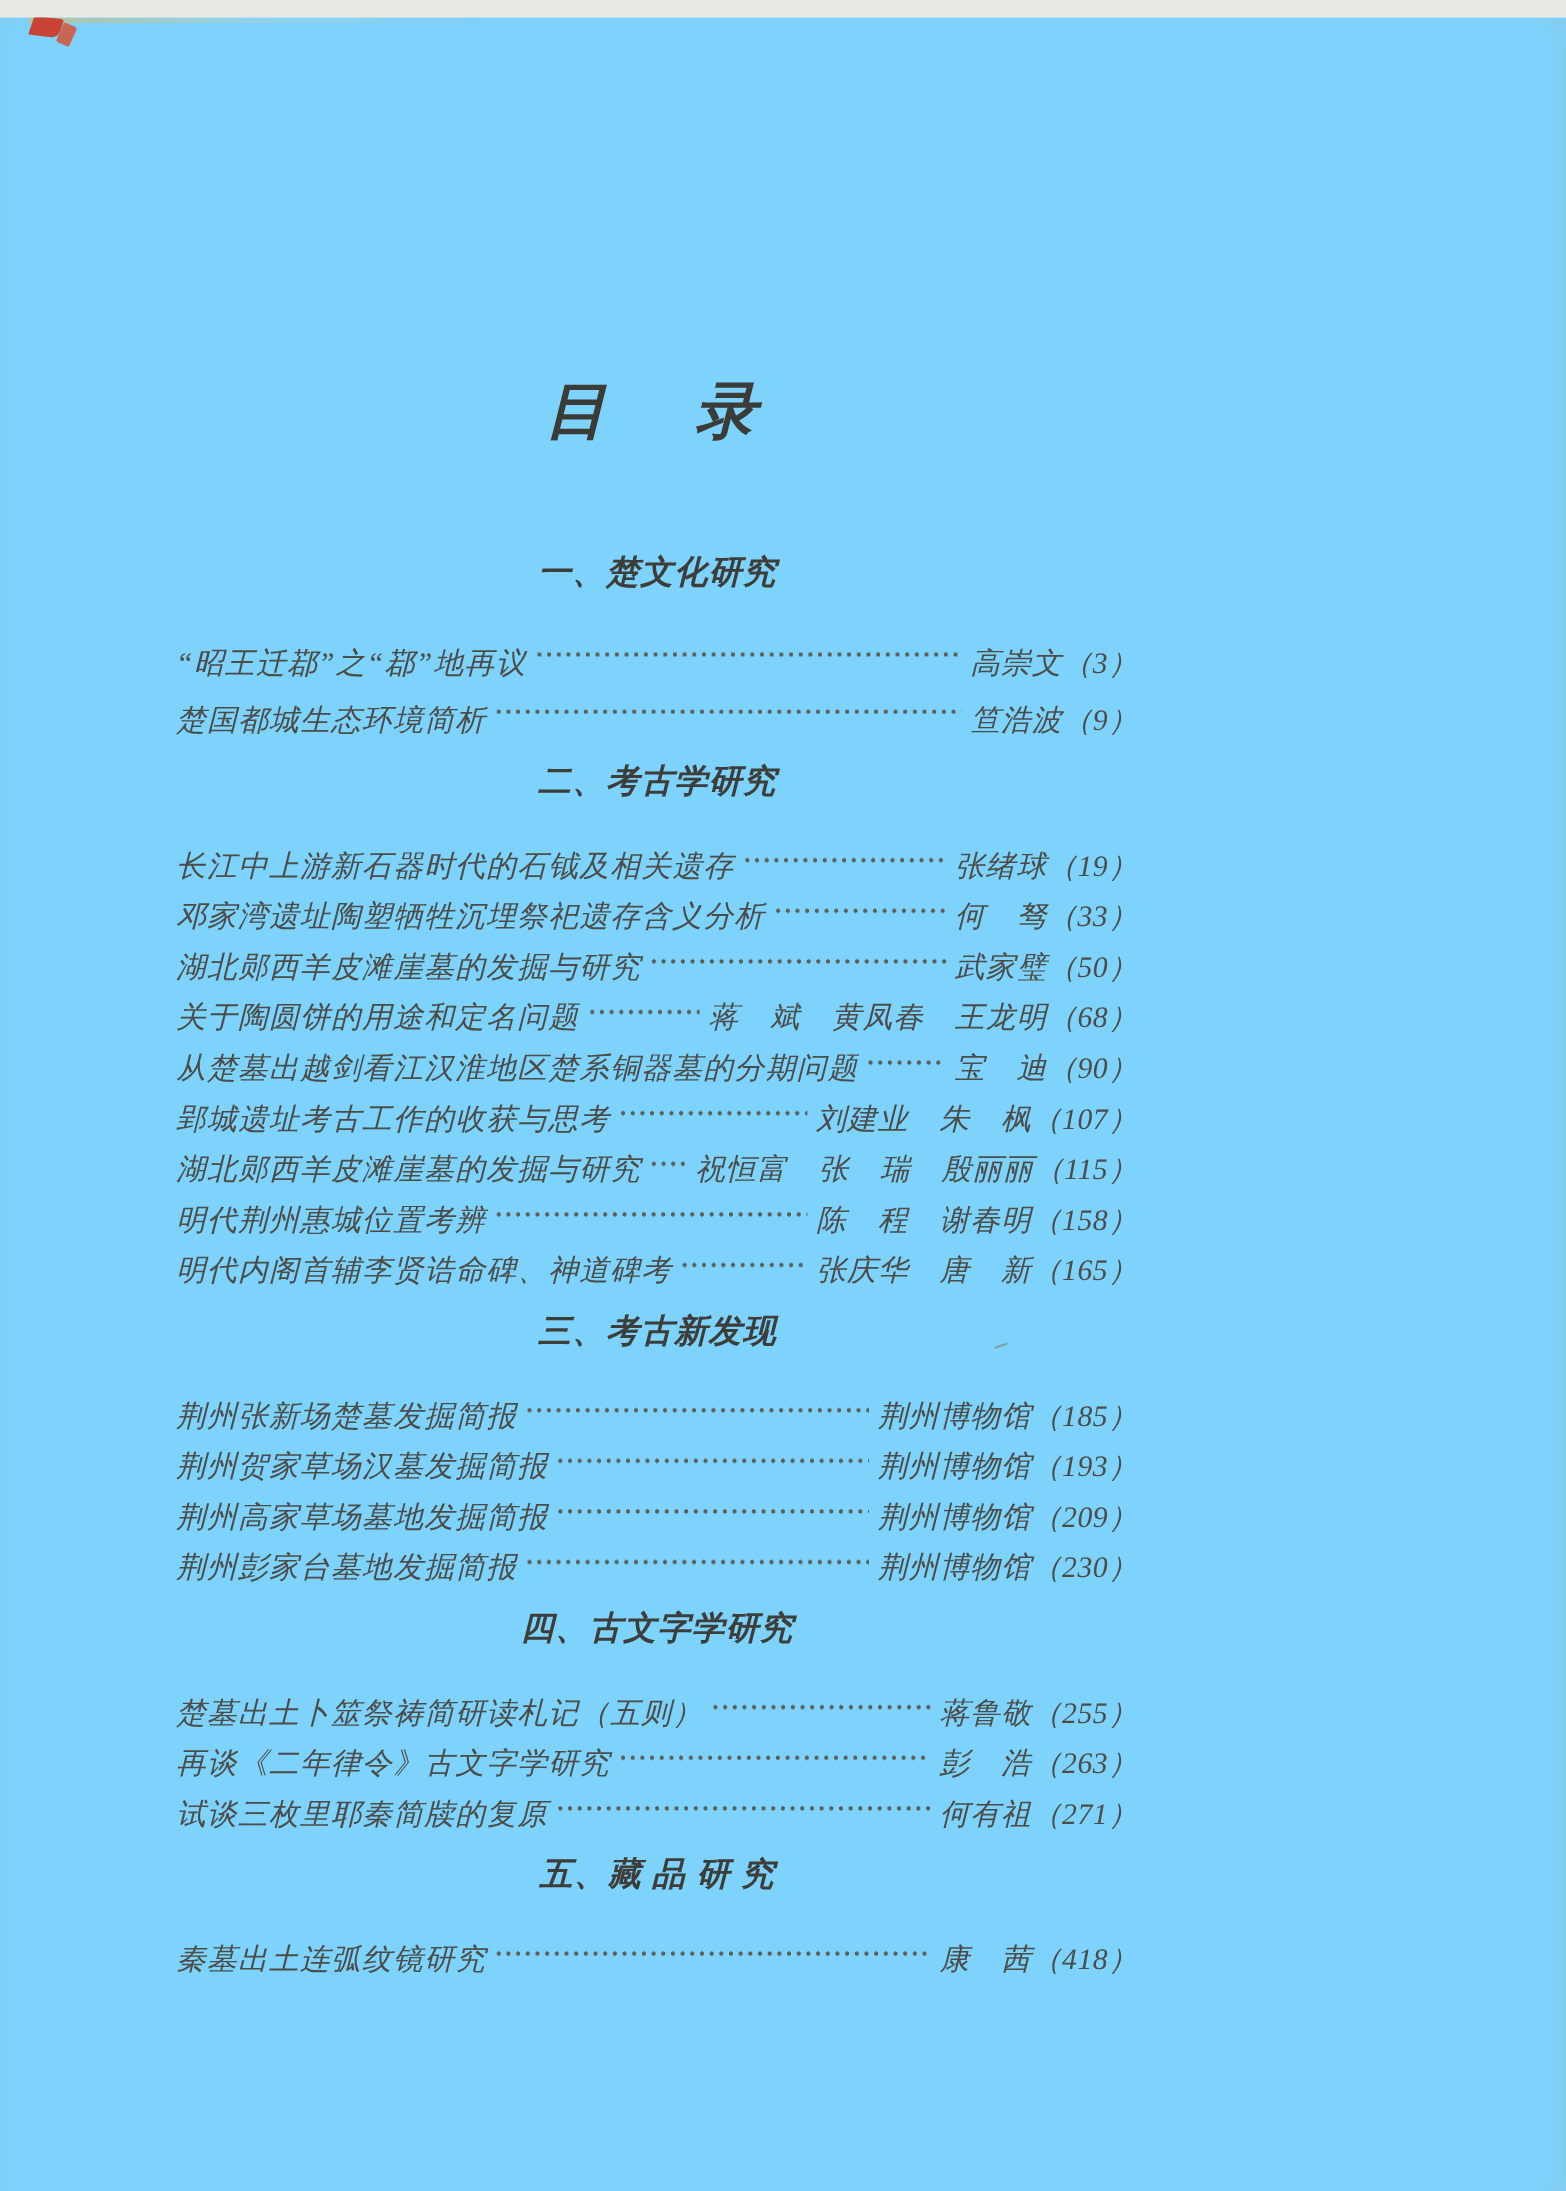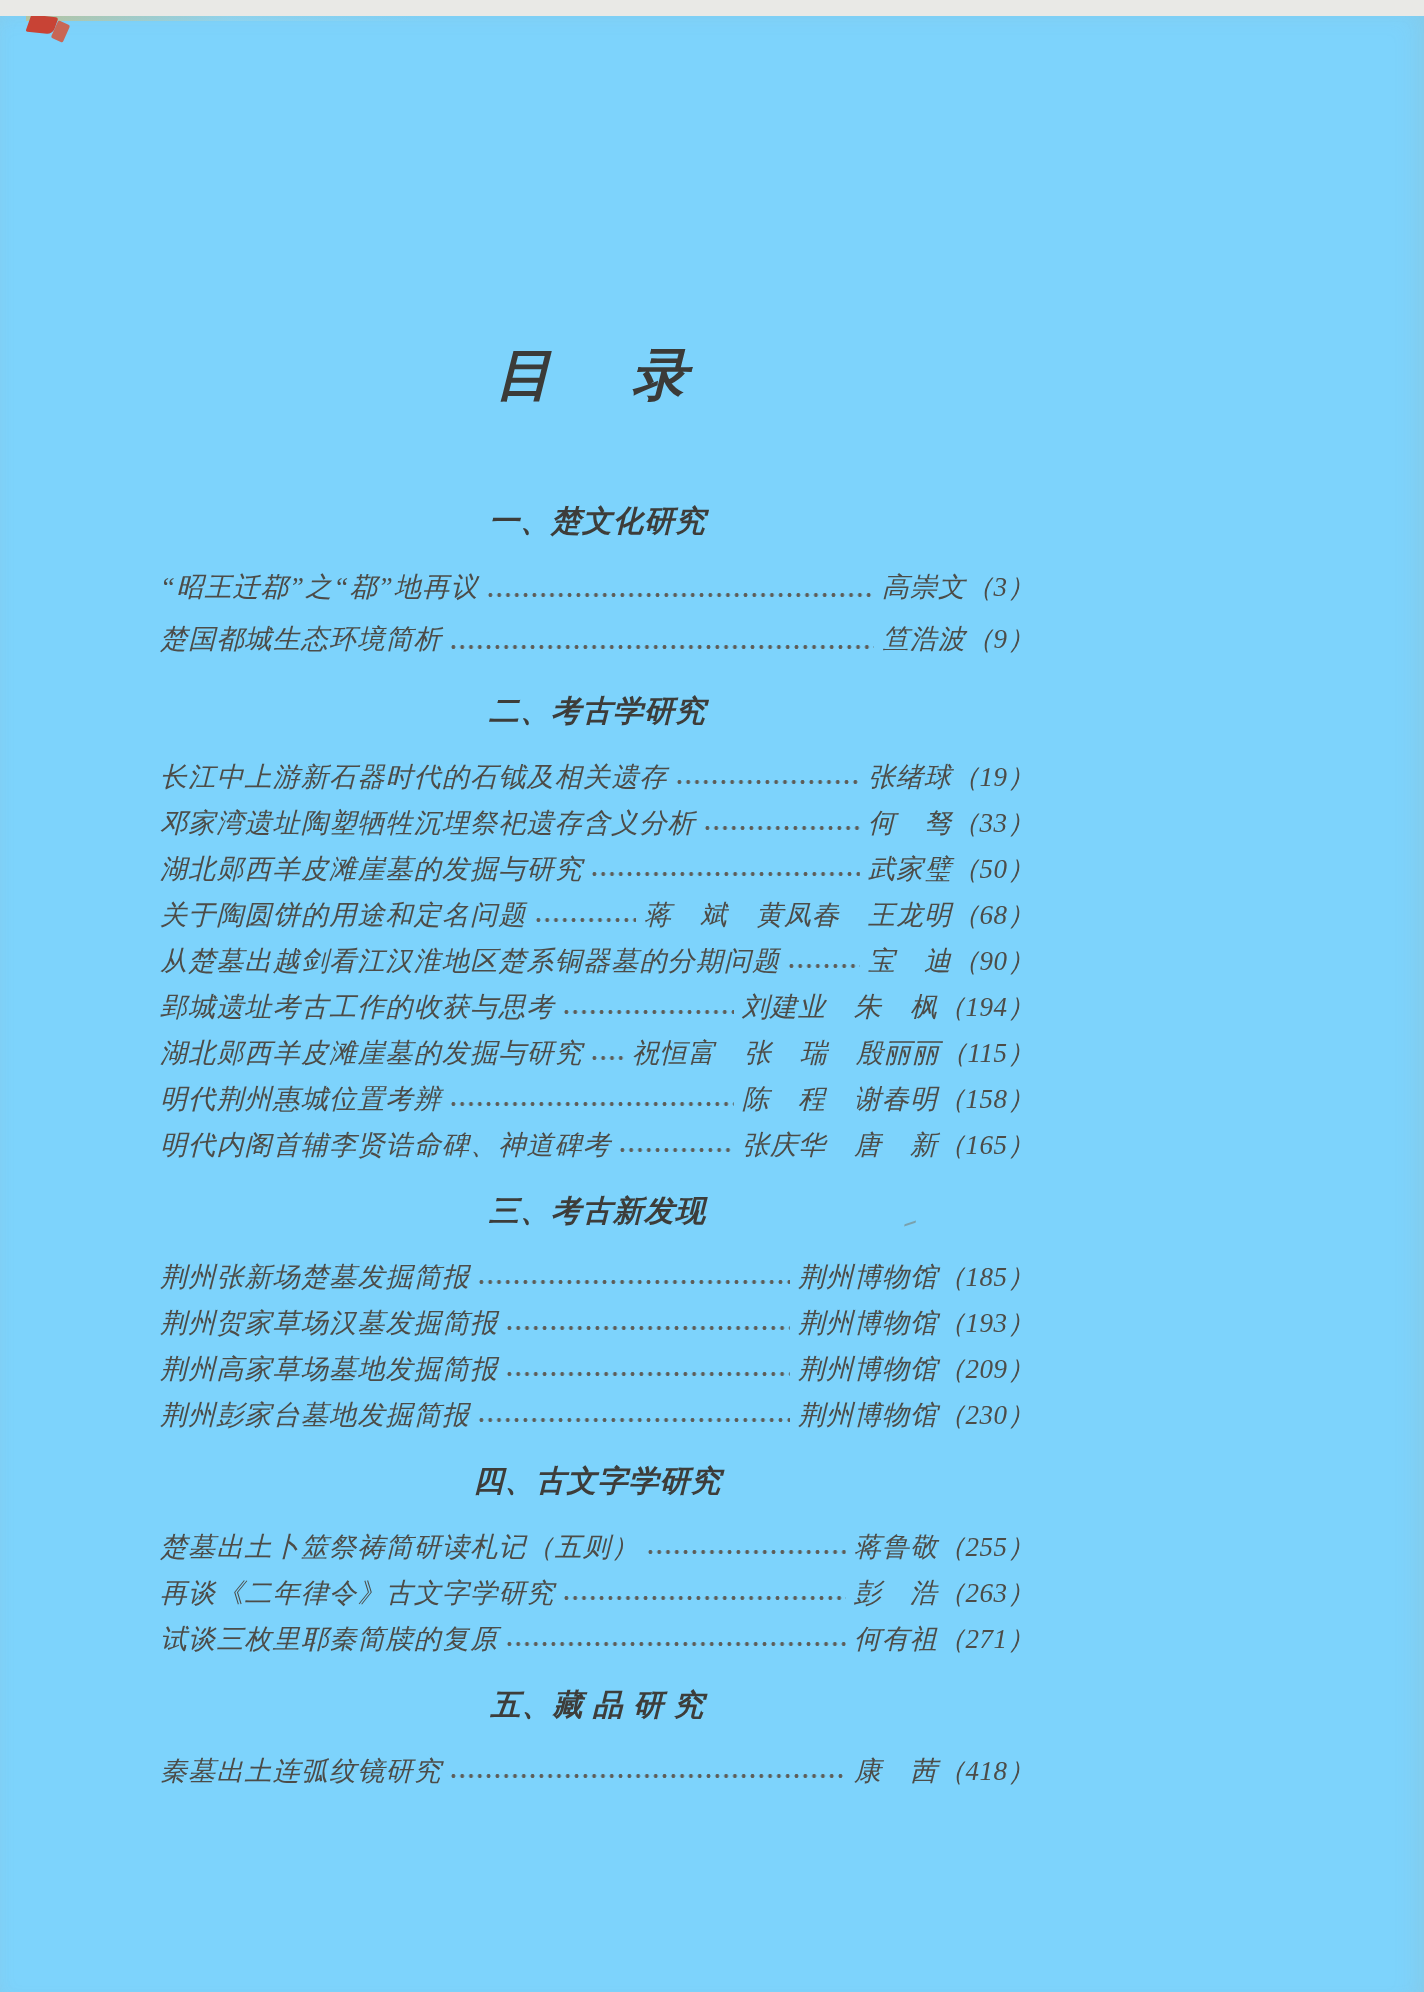"“昭王迁鄀”之“鄀”地再议" .entry { align-items: flex-start -> flex-end }
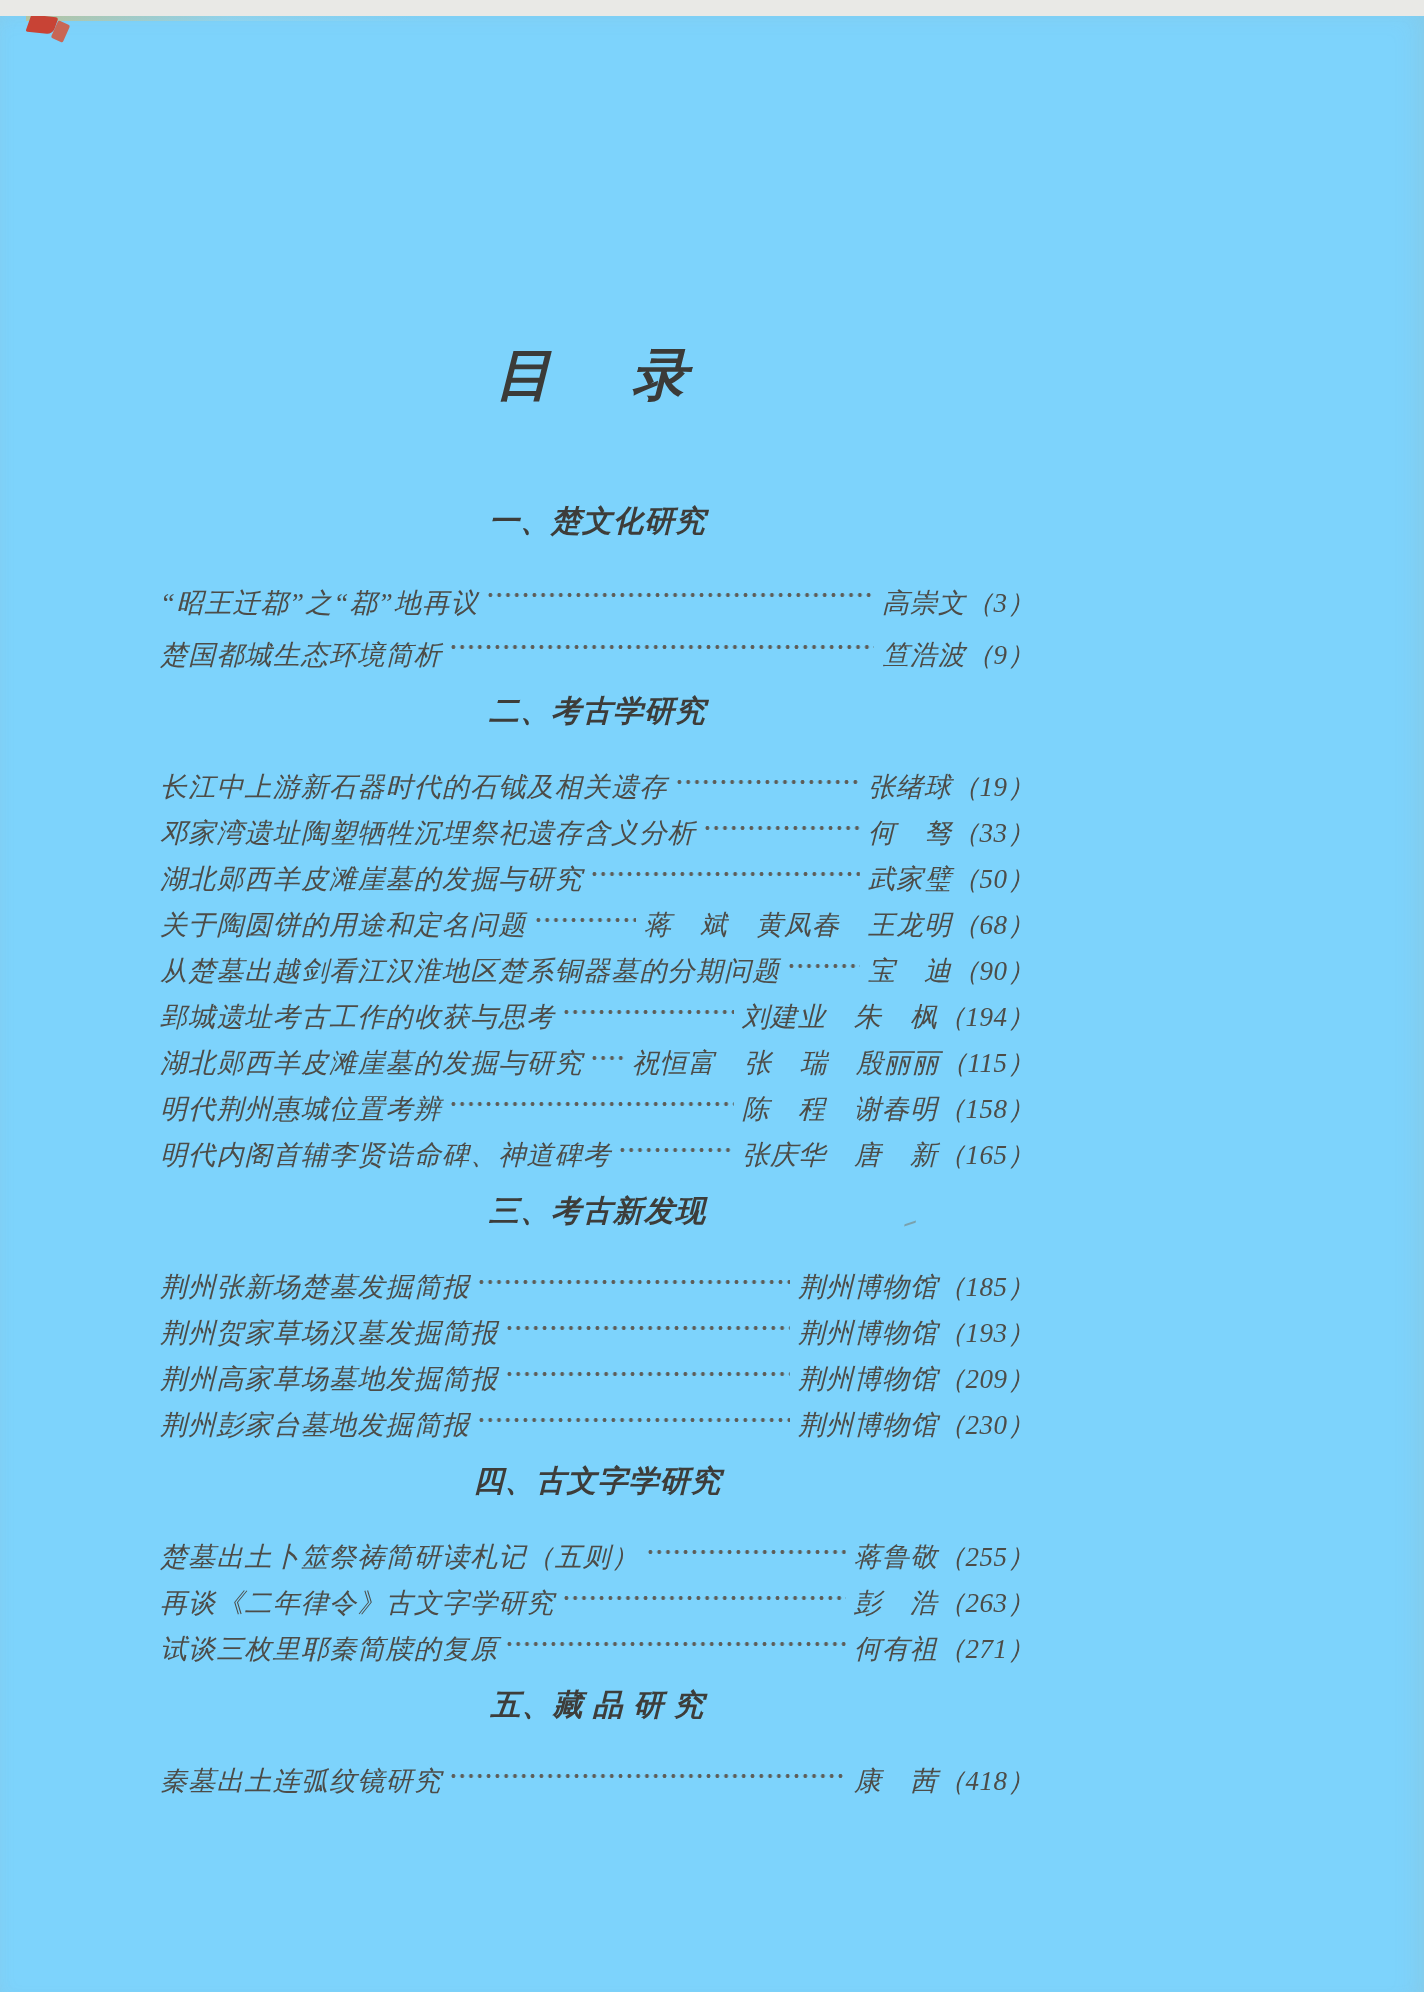"（194）" span.epage { text: 194 -> 107 }
